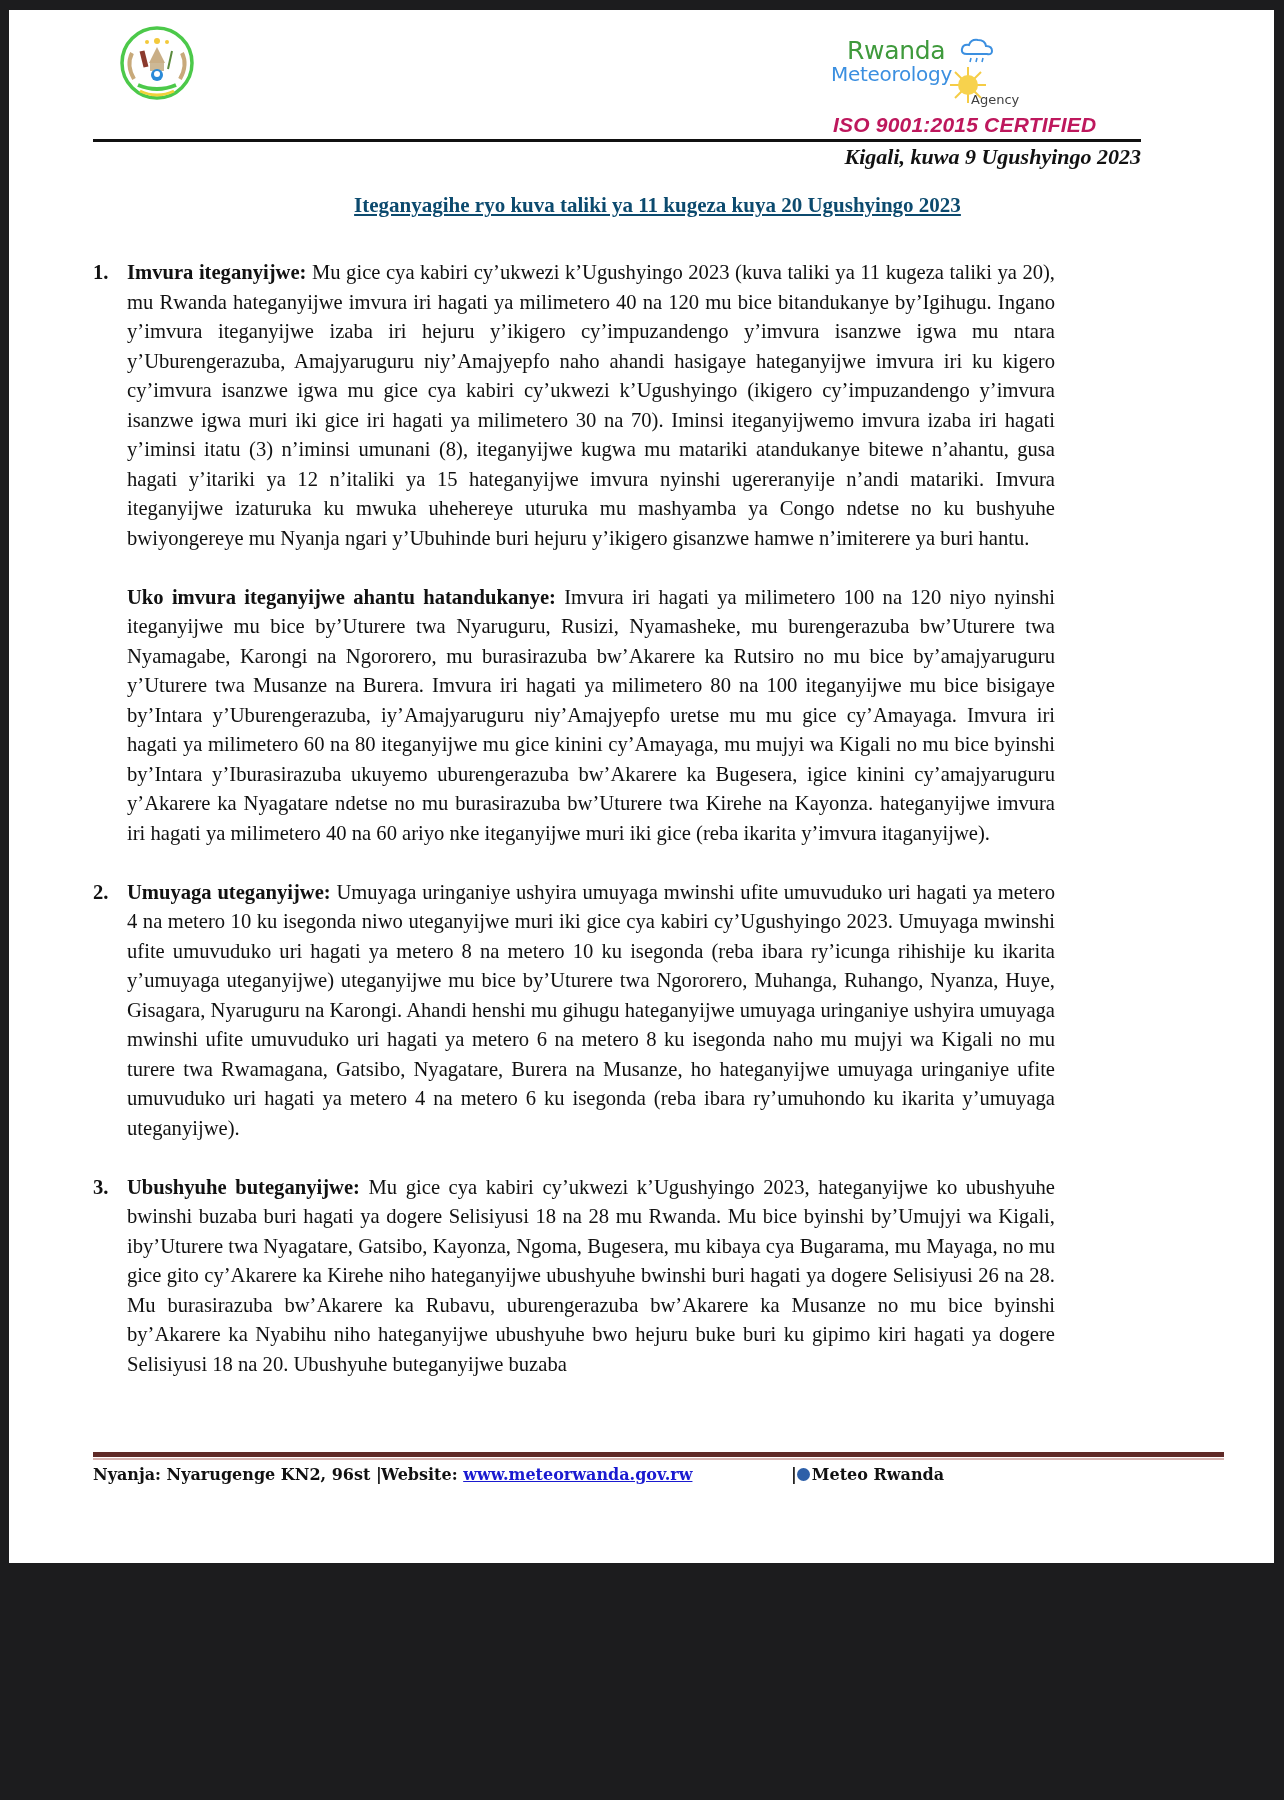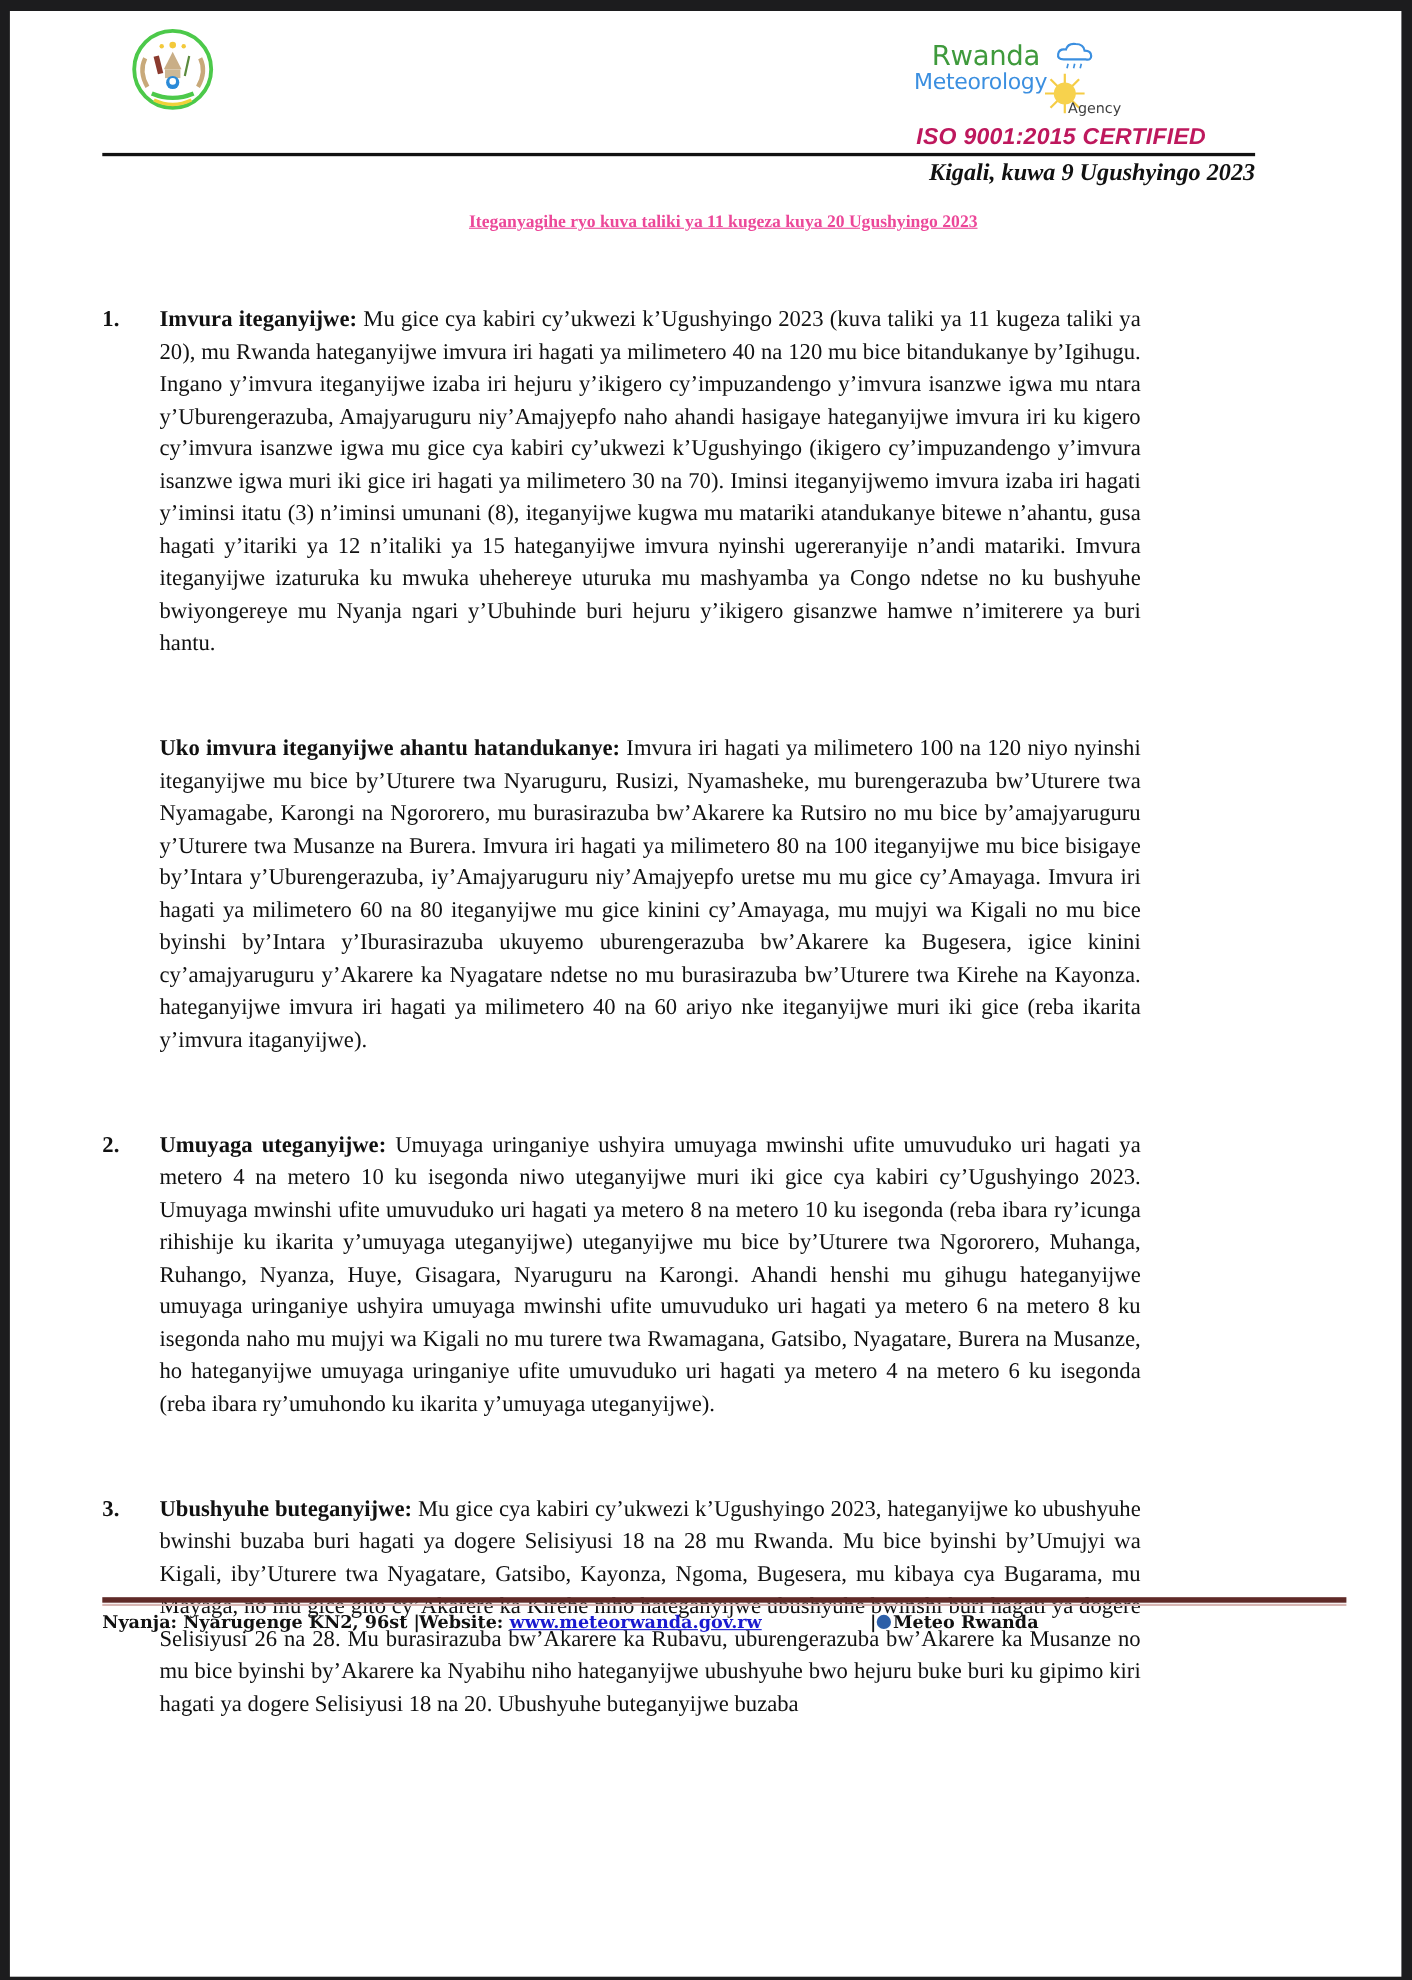"Rwanda" .page { height: 1787px -> 1553px }
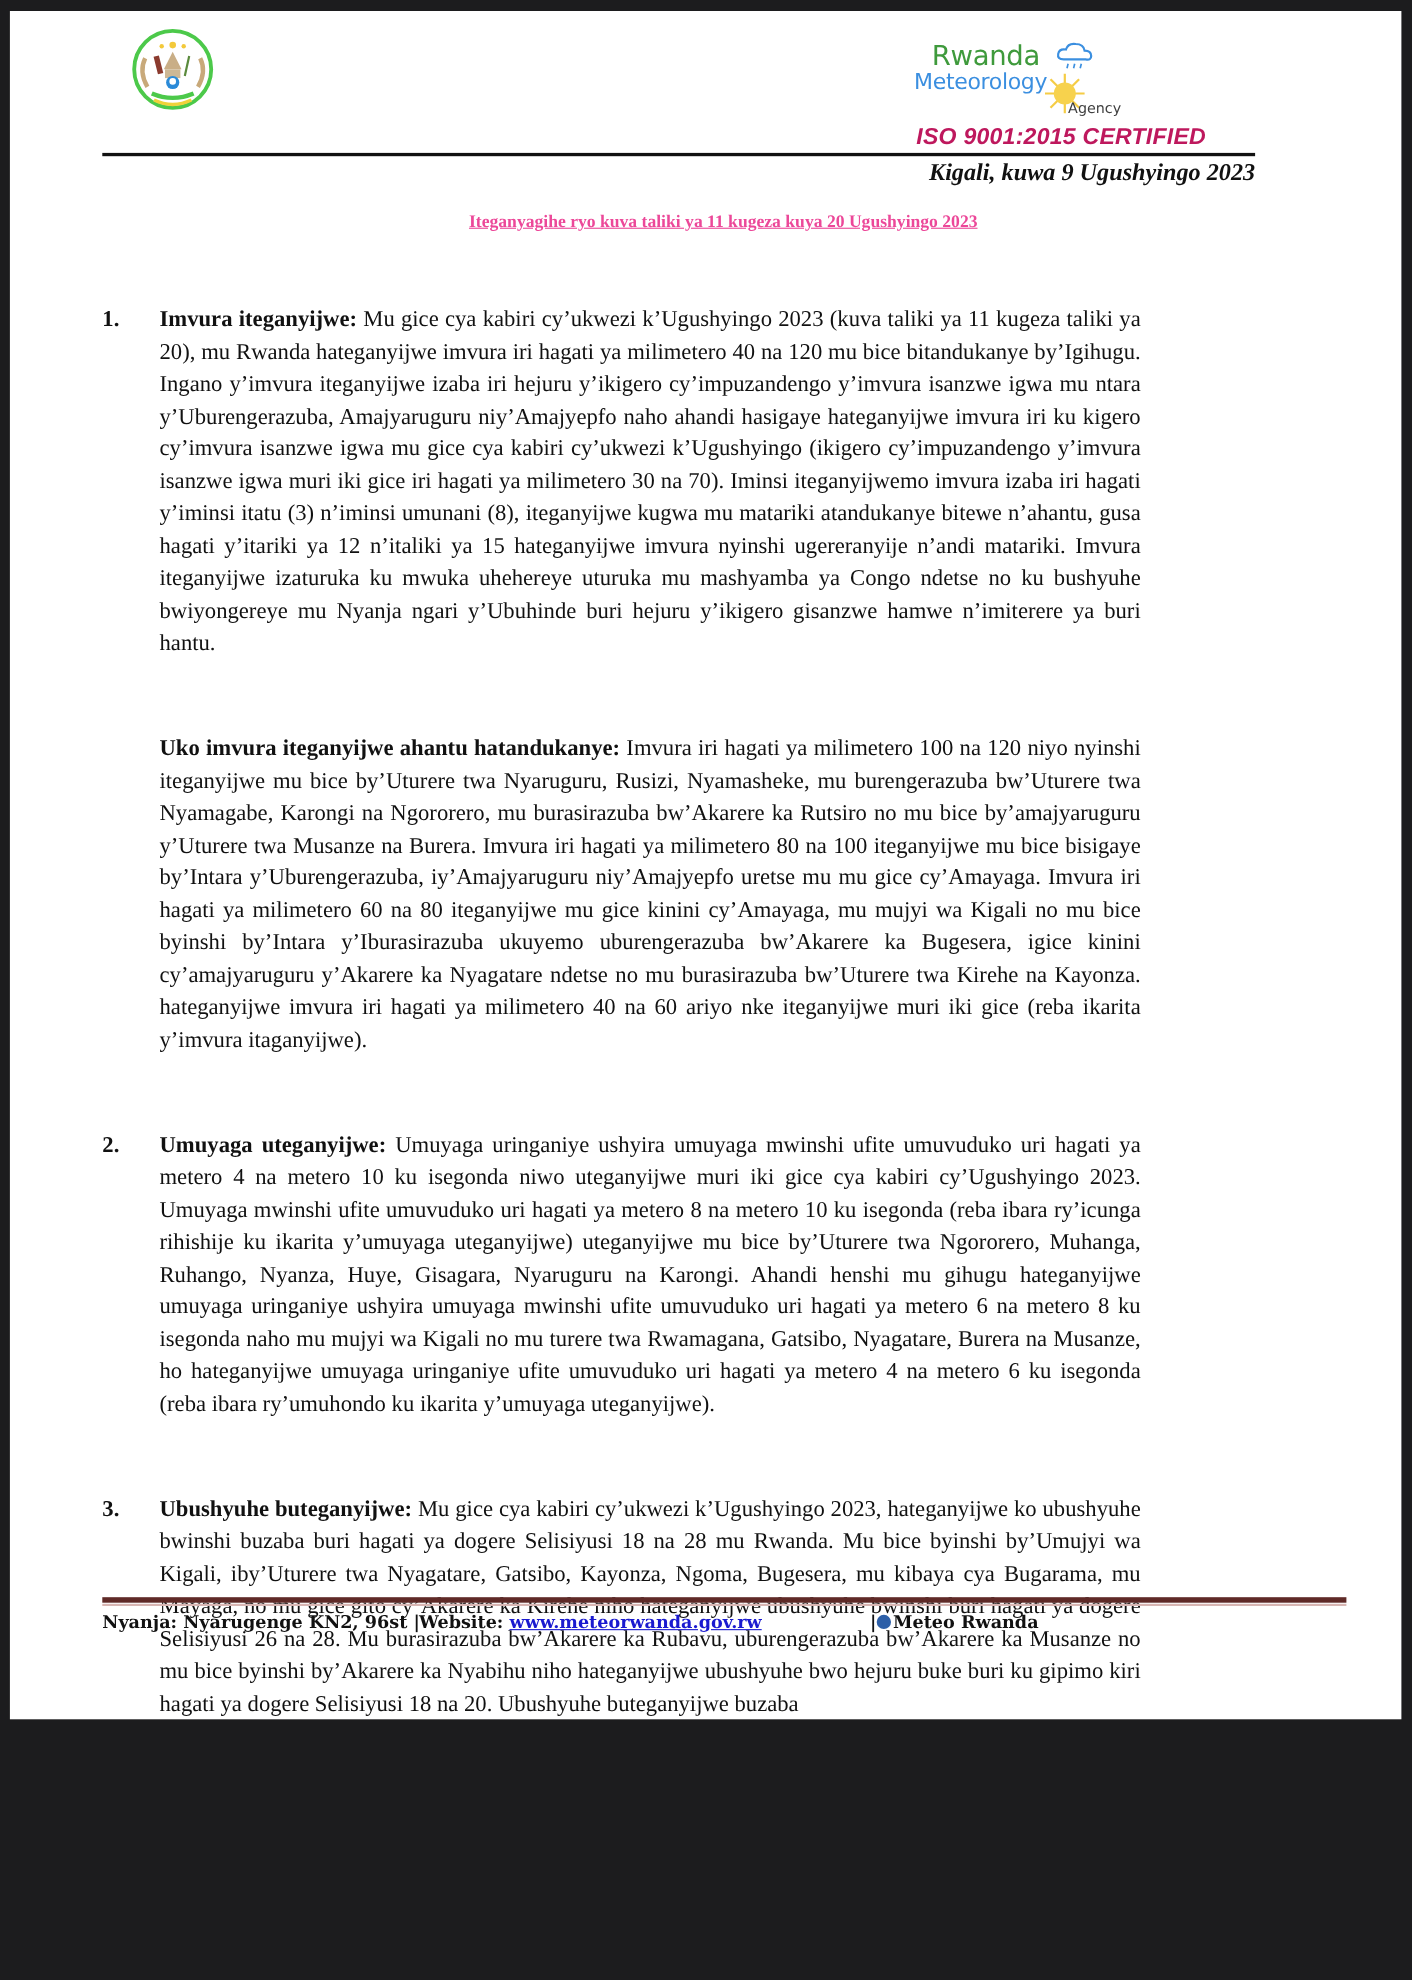"Iteganyagihe ryo kuva taliki ya" .doc-title { color: #ec4899 -> #0c4a6e; font-size: 16px -> 21px }
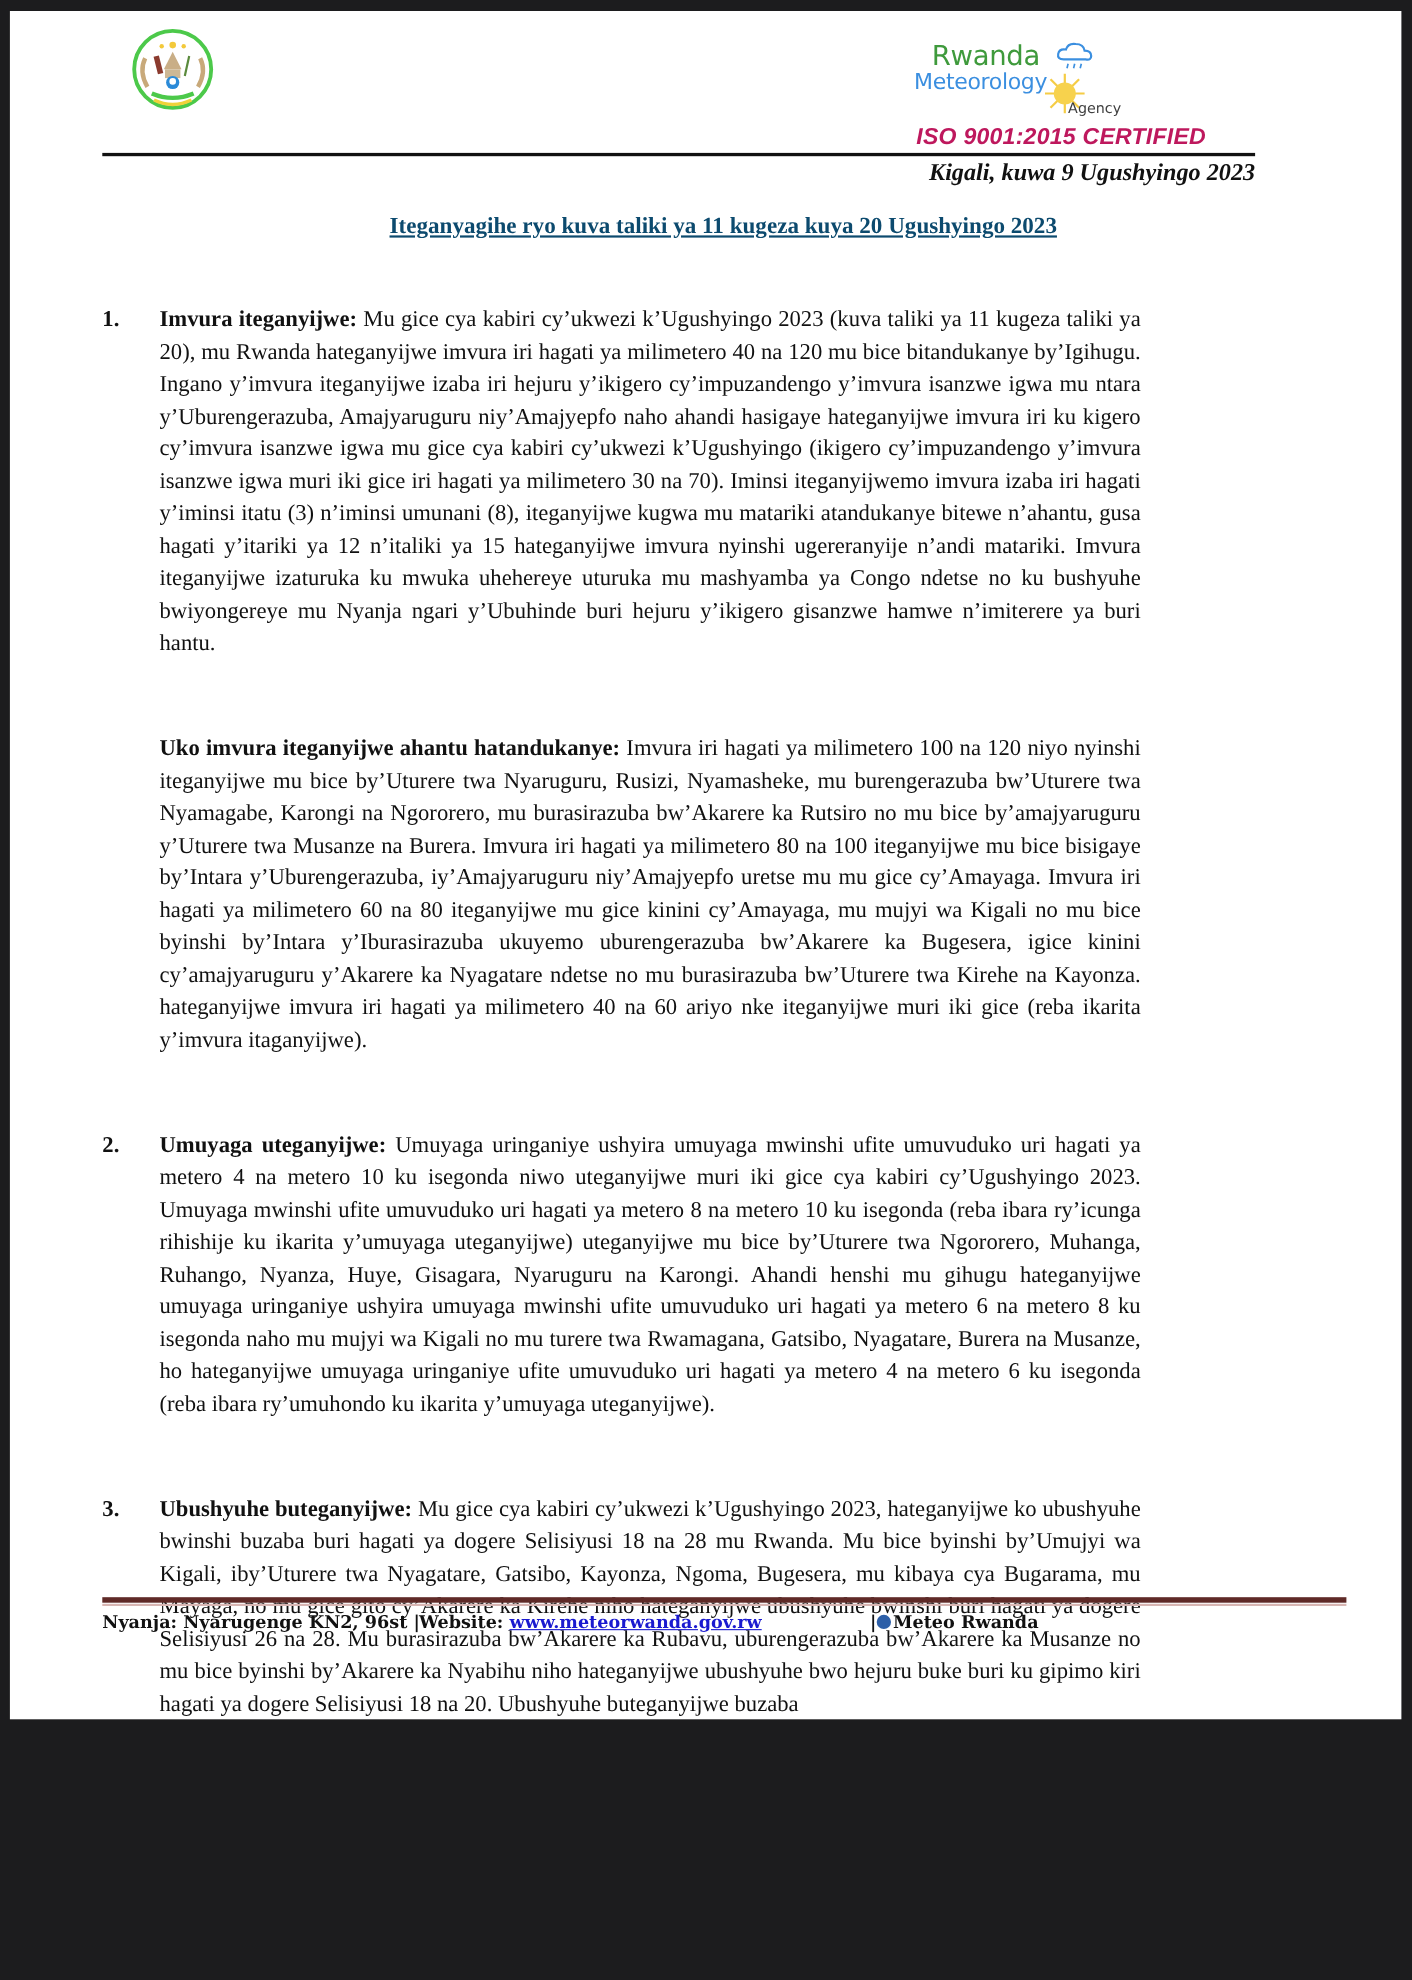"Imvura iteganyijwe: Mu gice cya" .section p { margin: 18px -> 0 }
